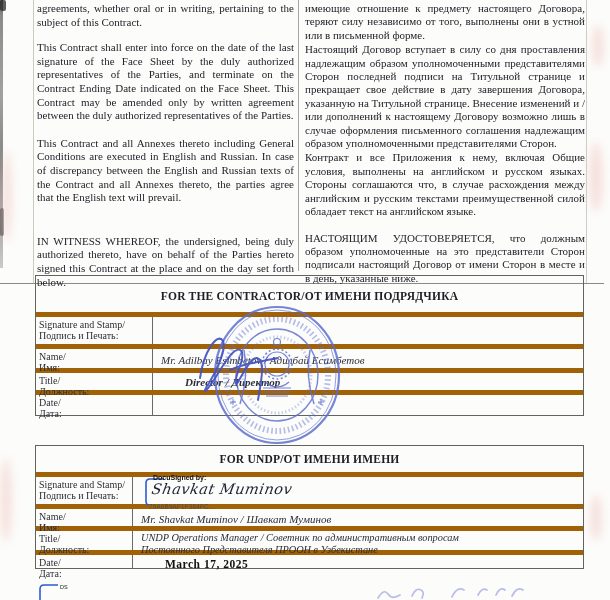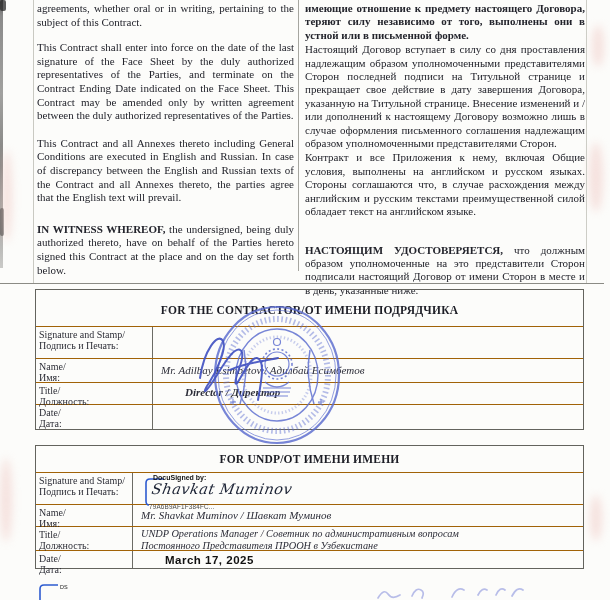"имеющие отношение к предмету настоящего" .b { font-weight: bold -> normal }
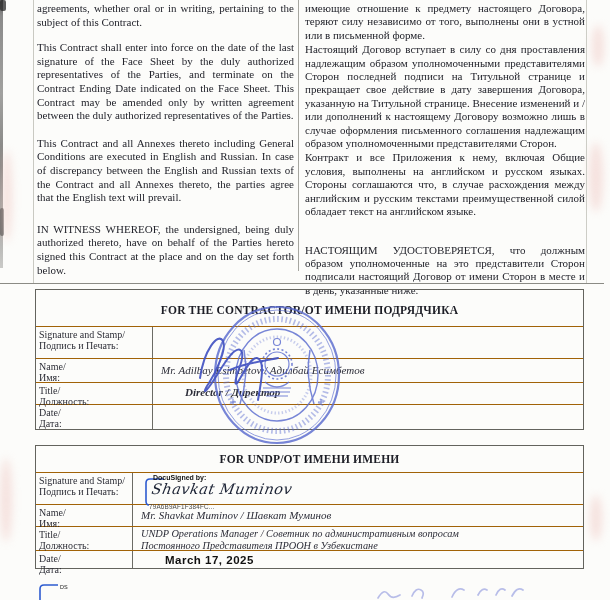"IN WITNESS WHEREOF, the undersigned," p { margin-top: 18px -> 30px }
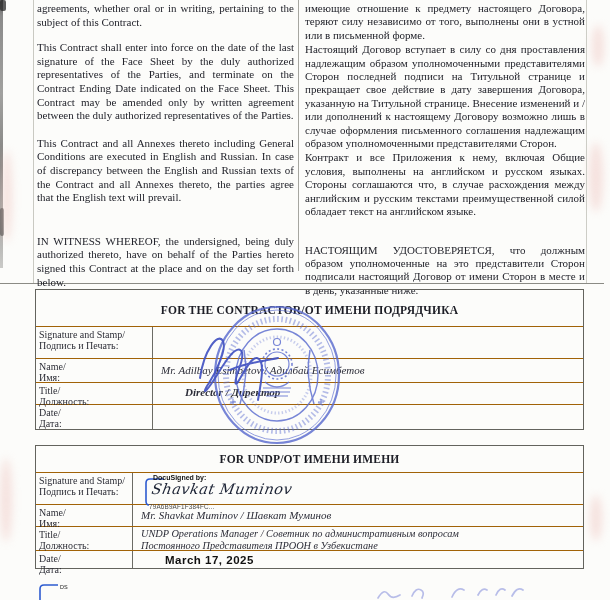"НАСТОЯЩИМ УДОСТОВЕРЯЕТСЯ, что должным" .col-right p.gap { margin-top: 25px -> 13px }
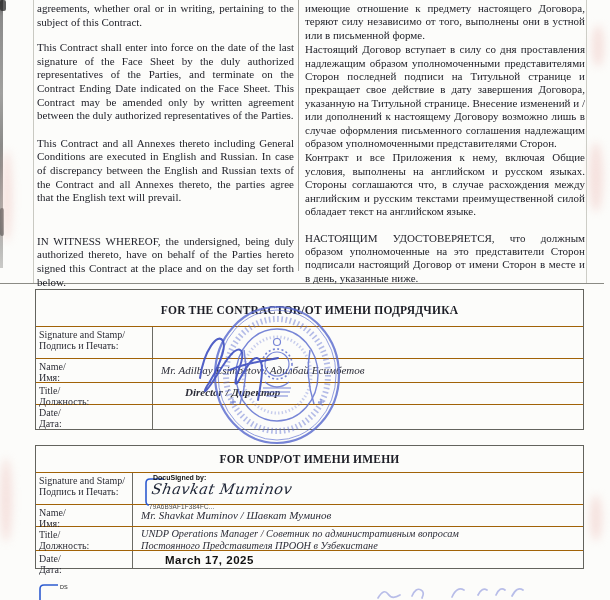"FOR THE CONTRACTOR/ОТ ИМЕНИ ПОДРЯДЧИКА" .t1 { top: 289px -> 275px }
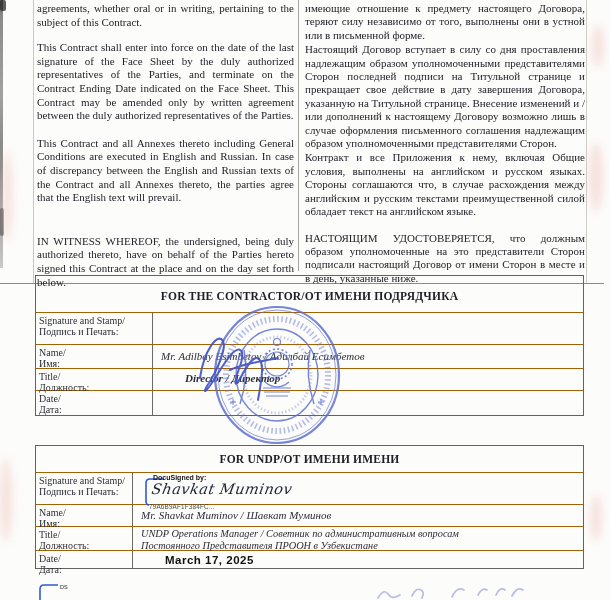"Signature and Stamp/" .t-row { border-top: 1px solid #a16207 -> 5px solid #a16207 }
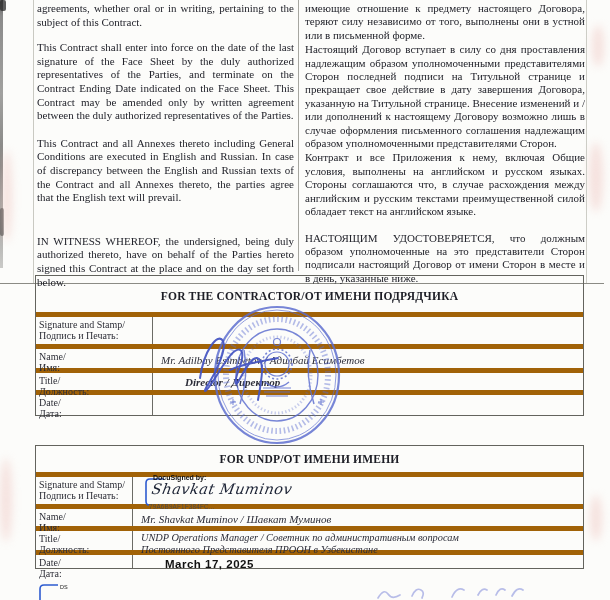"March 17, 2025" .val-date2 { font-family: Liberation Sans, sans-serif -> Liberation Serif, serif }
